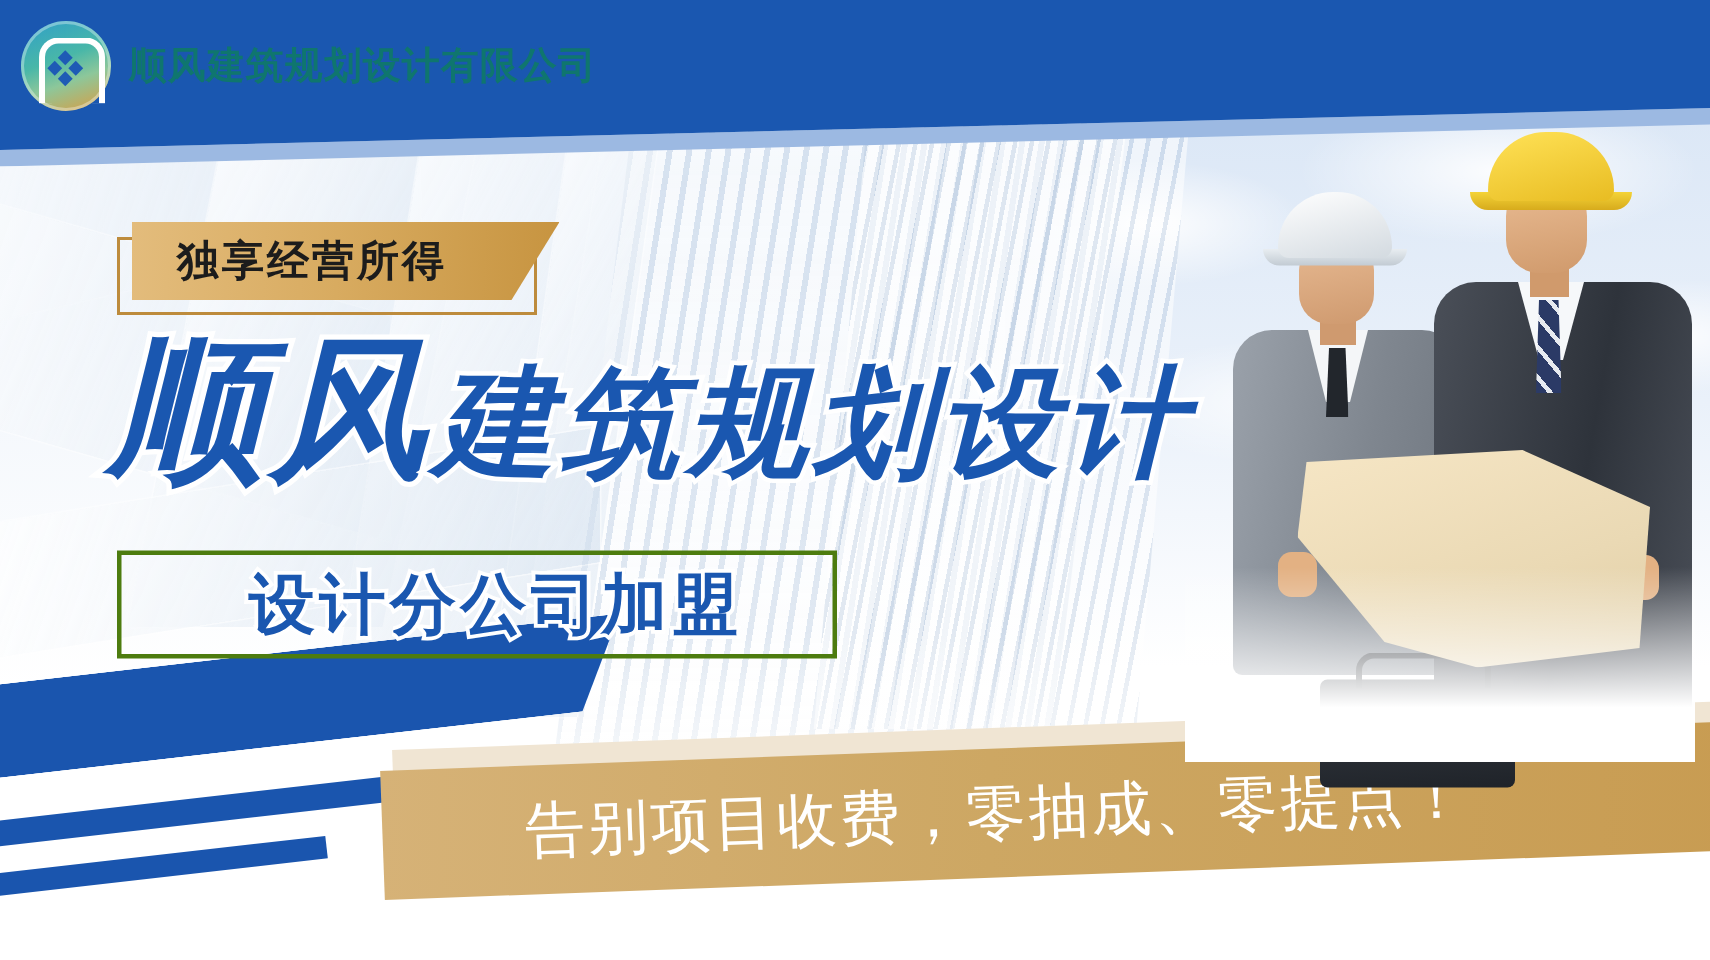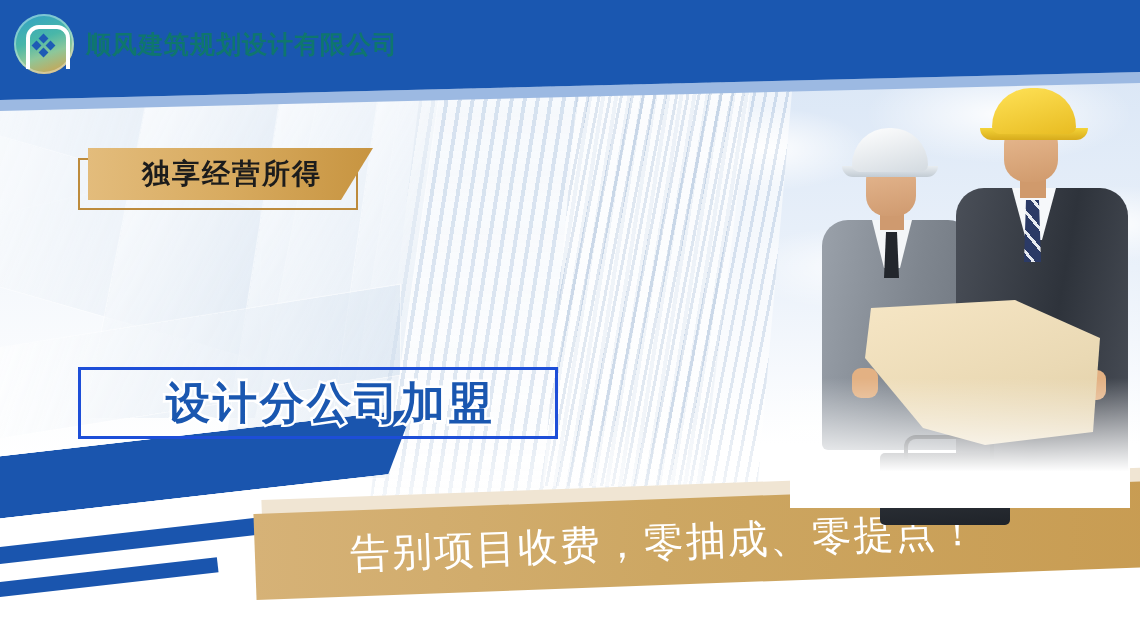"独享经营所得" .badge-text { margin-left: 54px -> 30px }
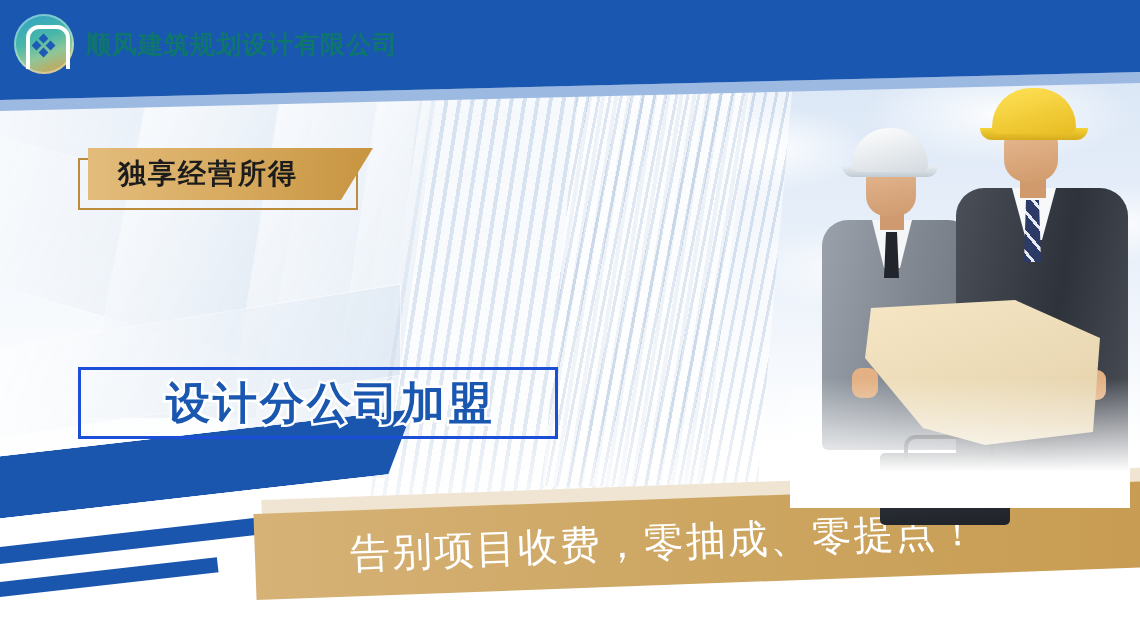"顺风" div.headline { html: none -> <div> <span>顺风</span> <span>建筑规划设计</span> </div> }
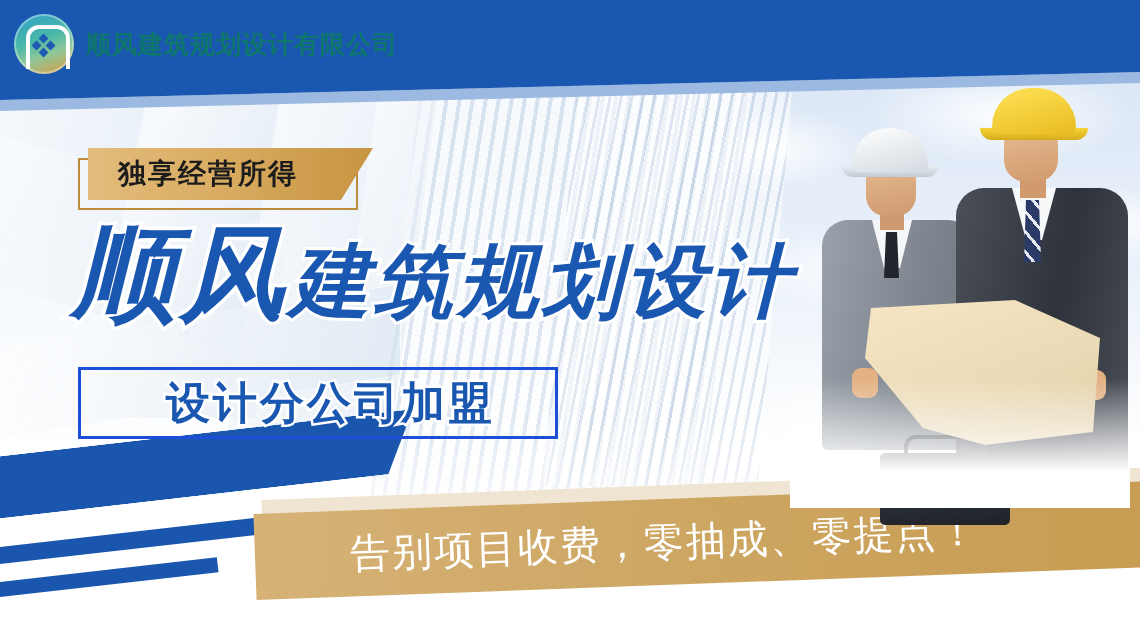"设计分公司加盟" .subbox { border: 3px solid #1d4ed8 -> 3px solid #4d7c0f }
